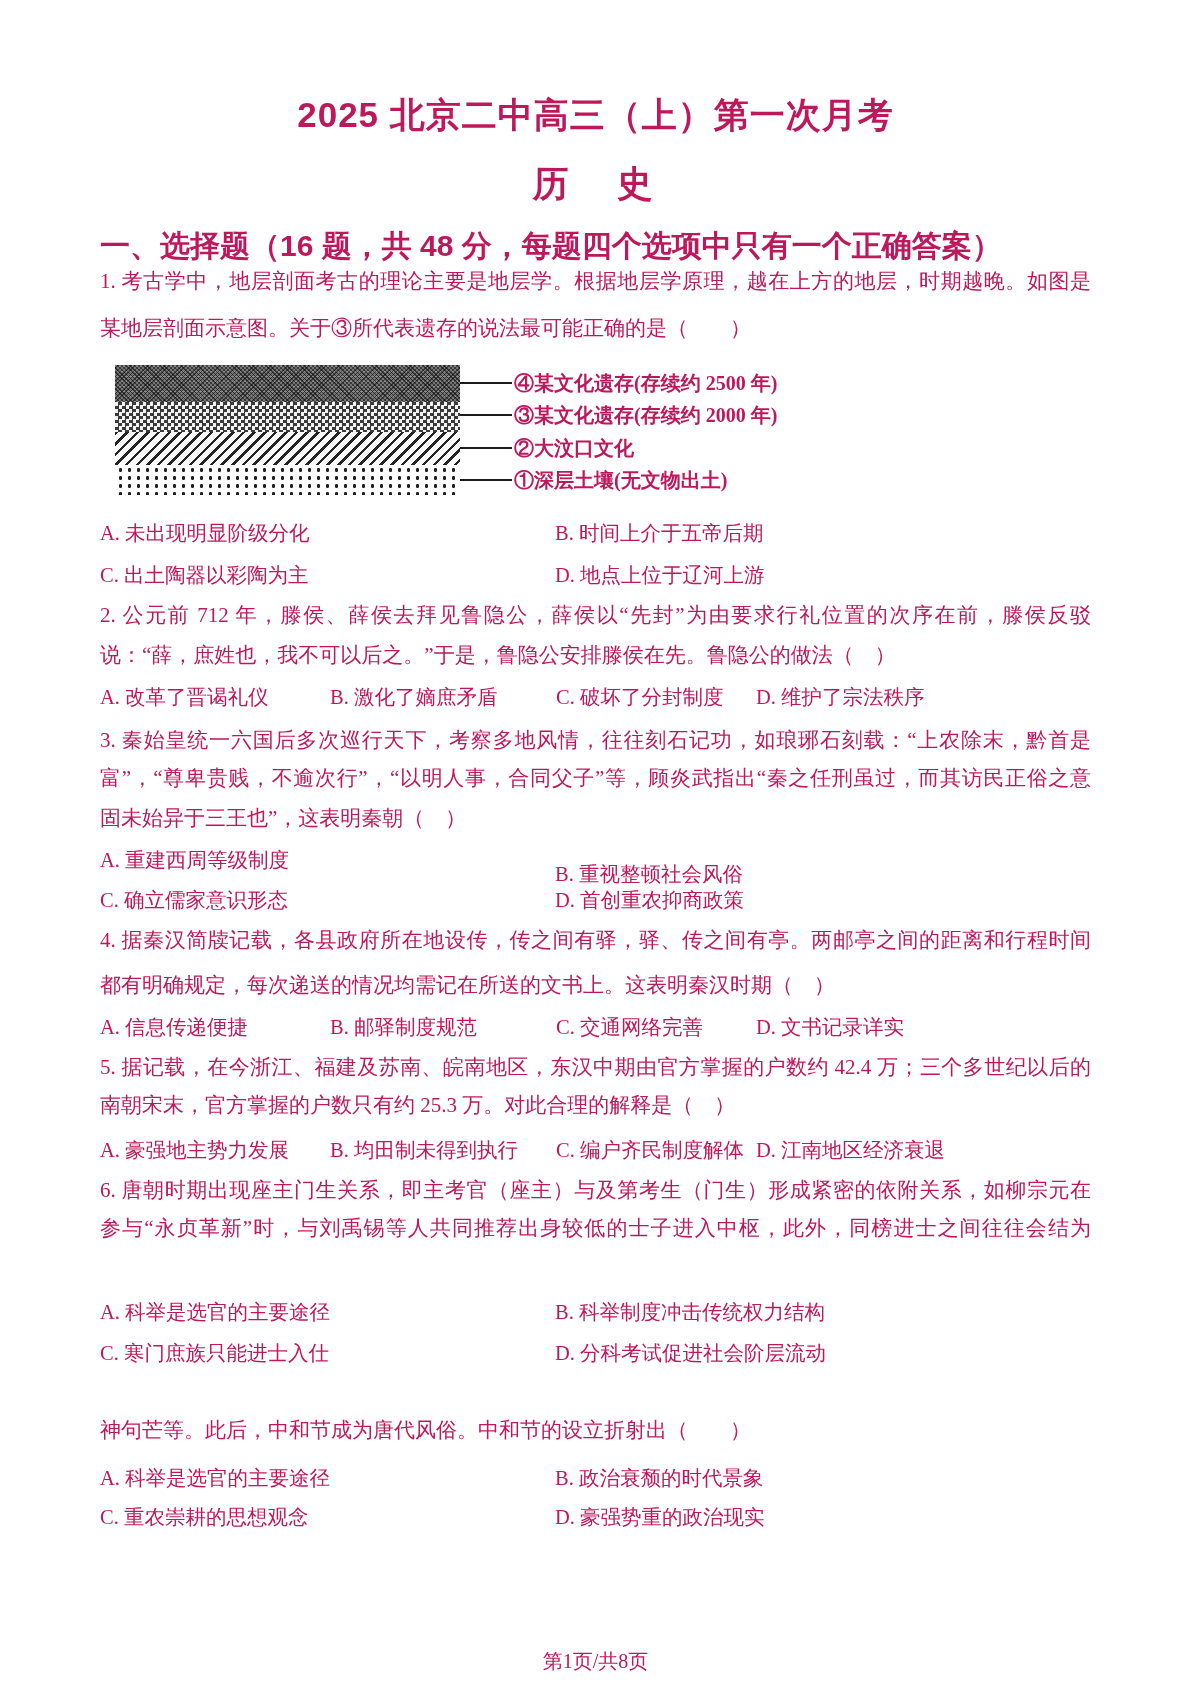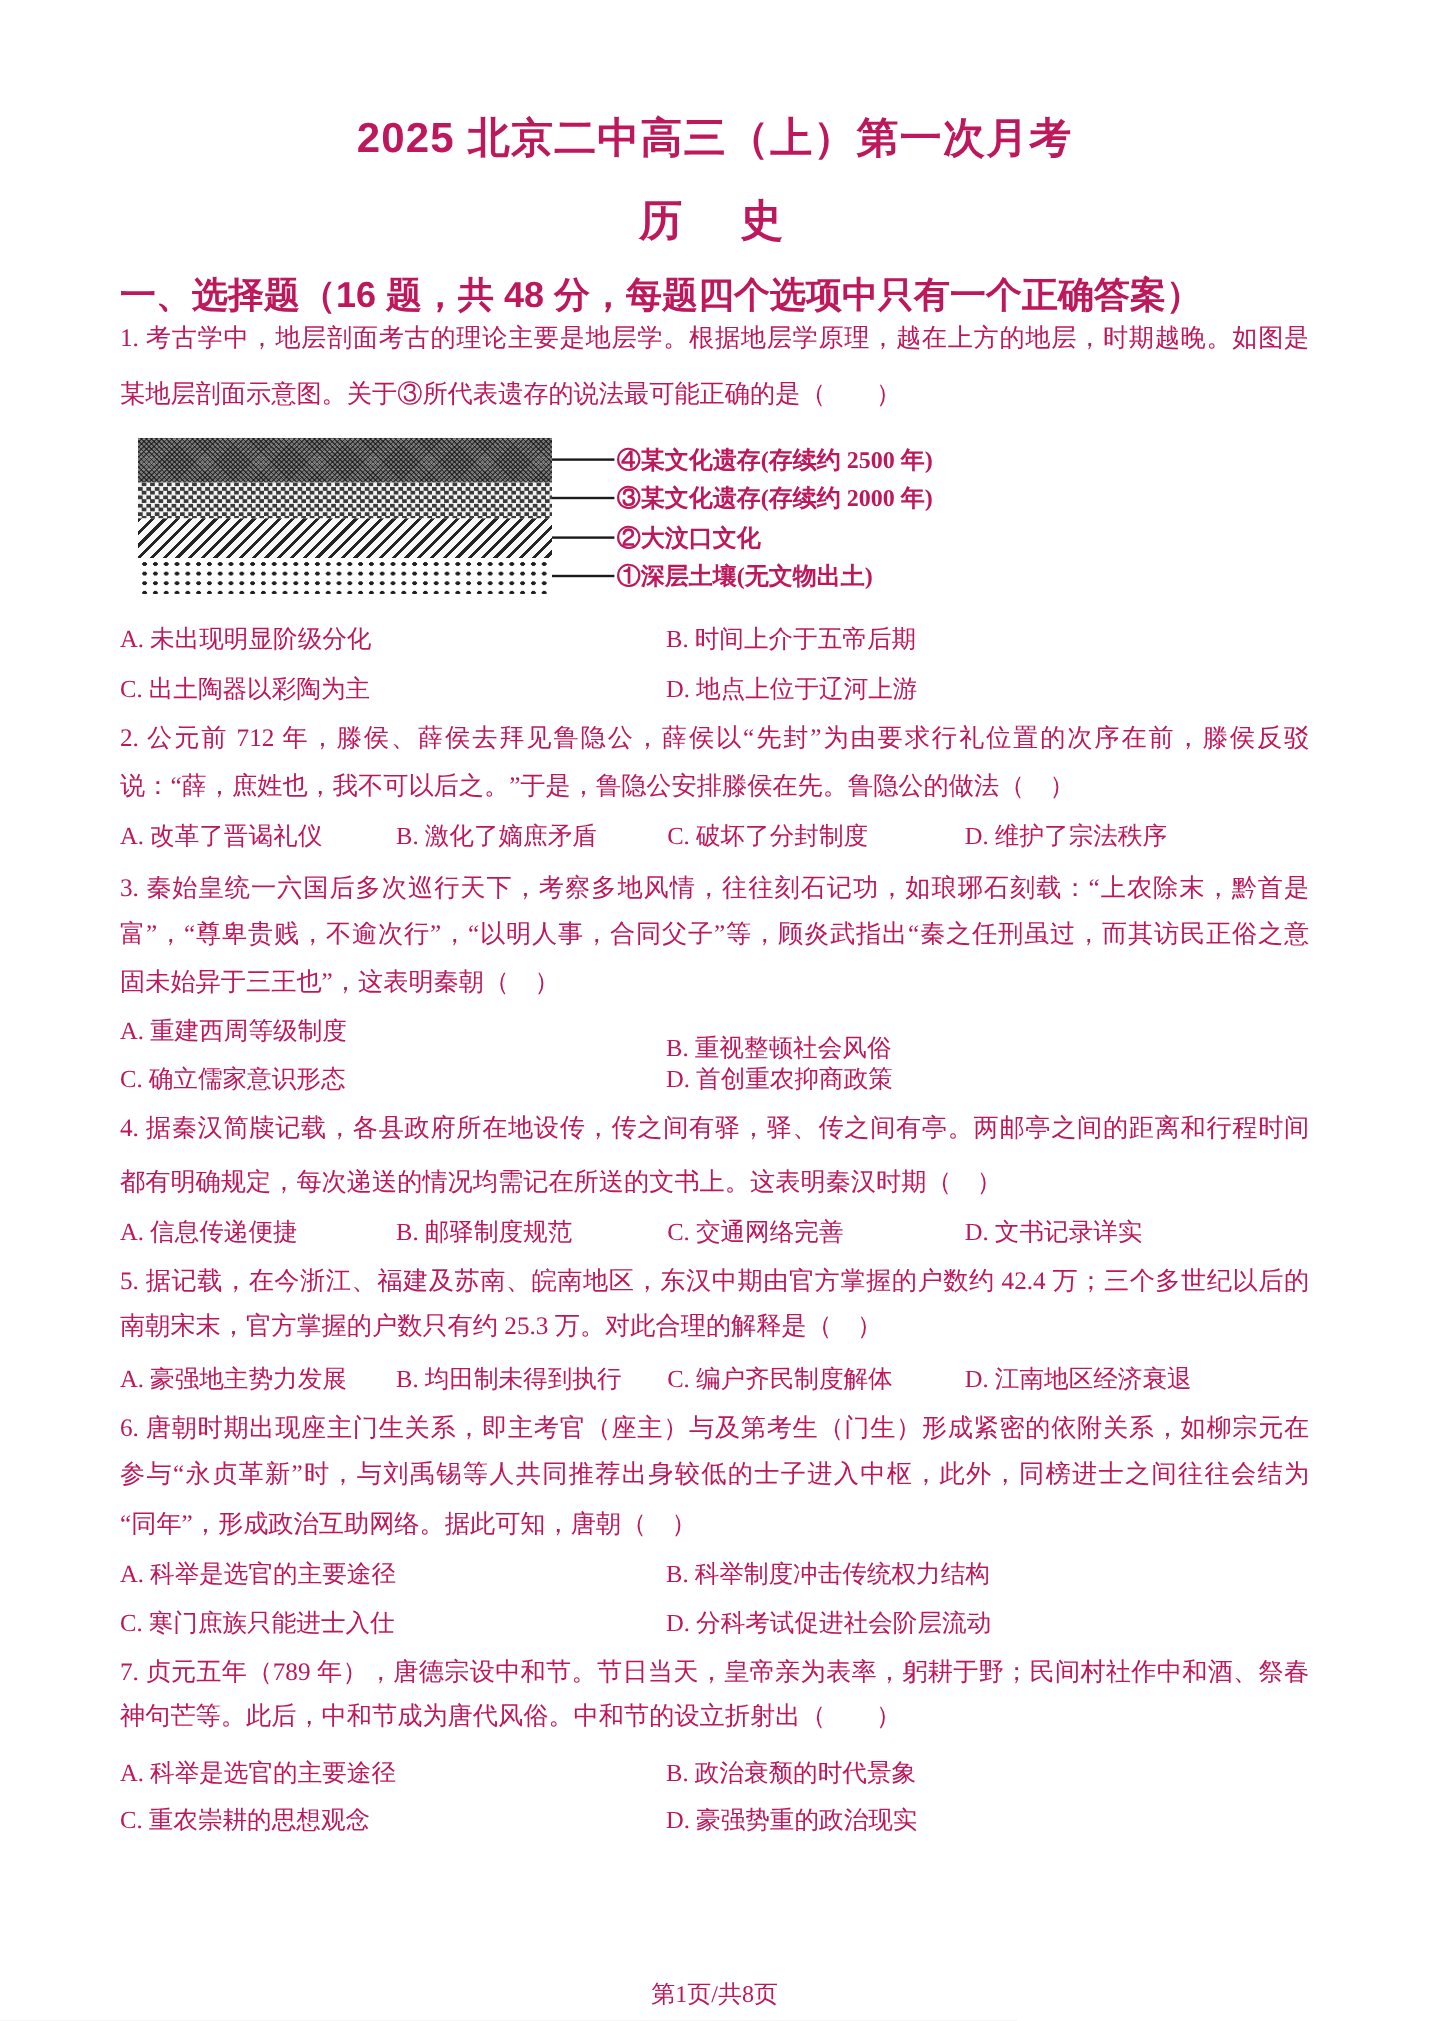"D. 维护了宗法秩序" .c4 { left: 804px -> 756px }
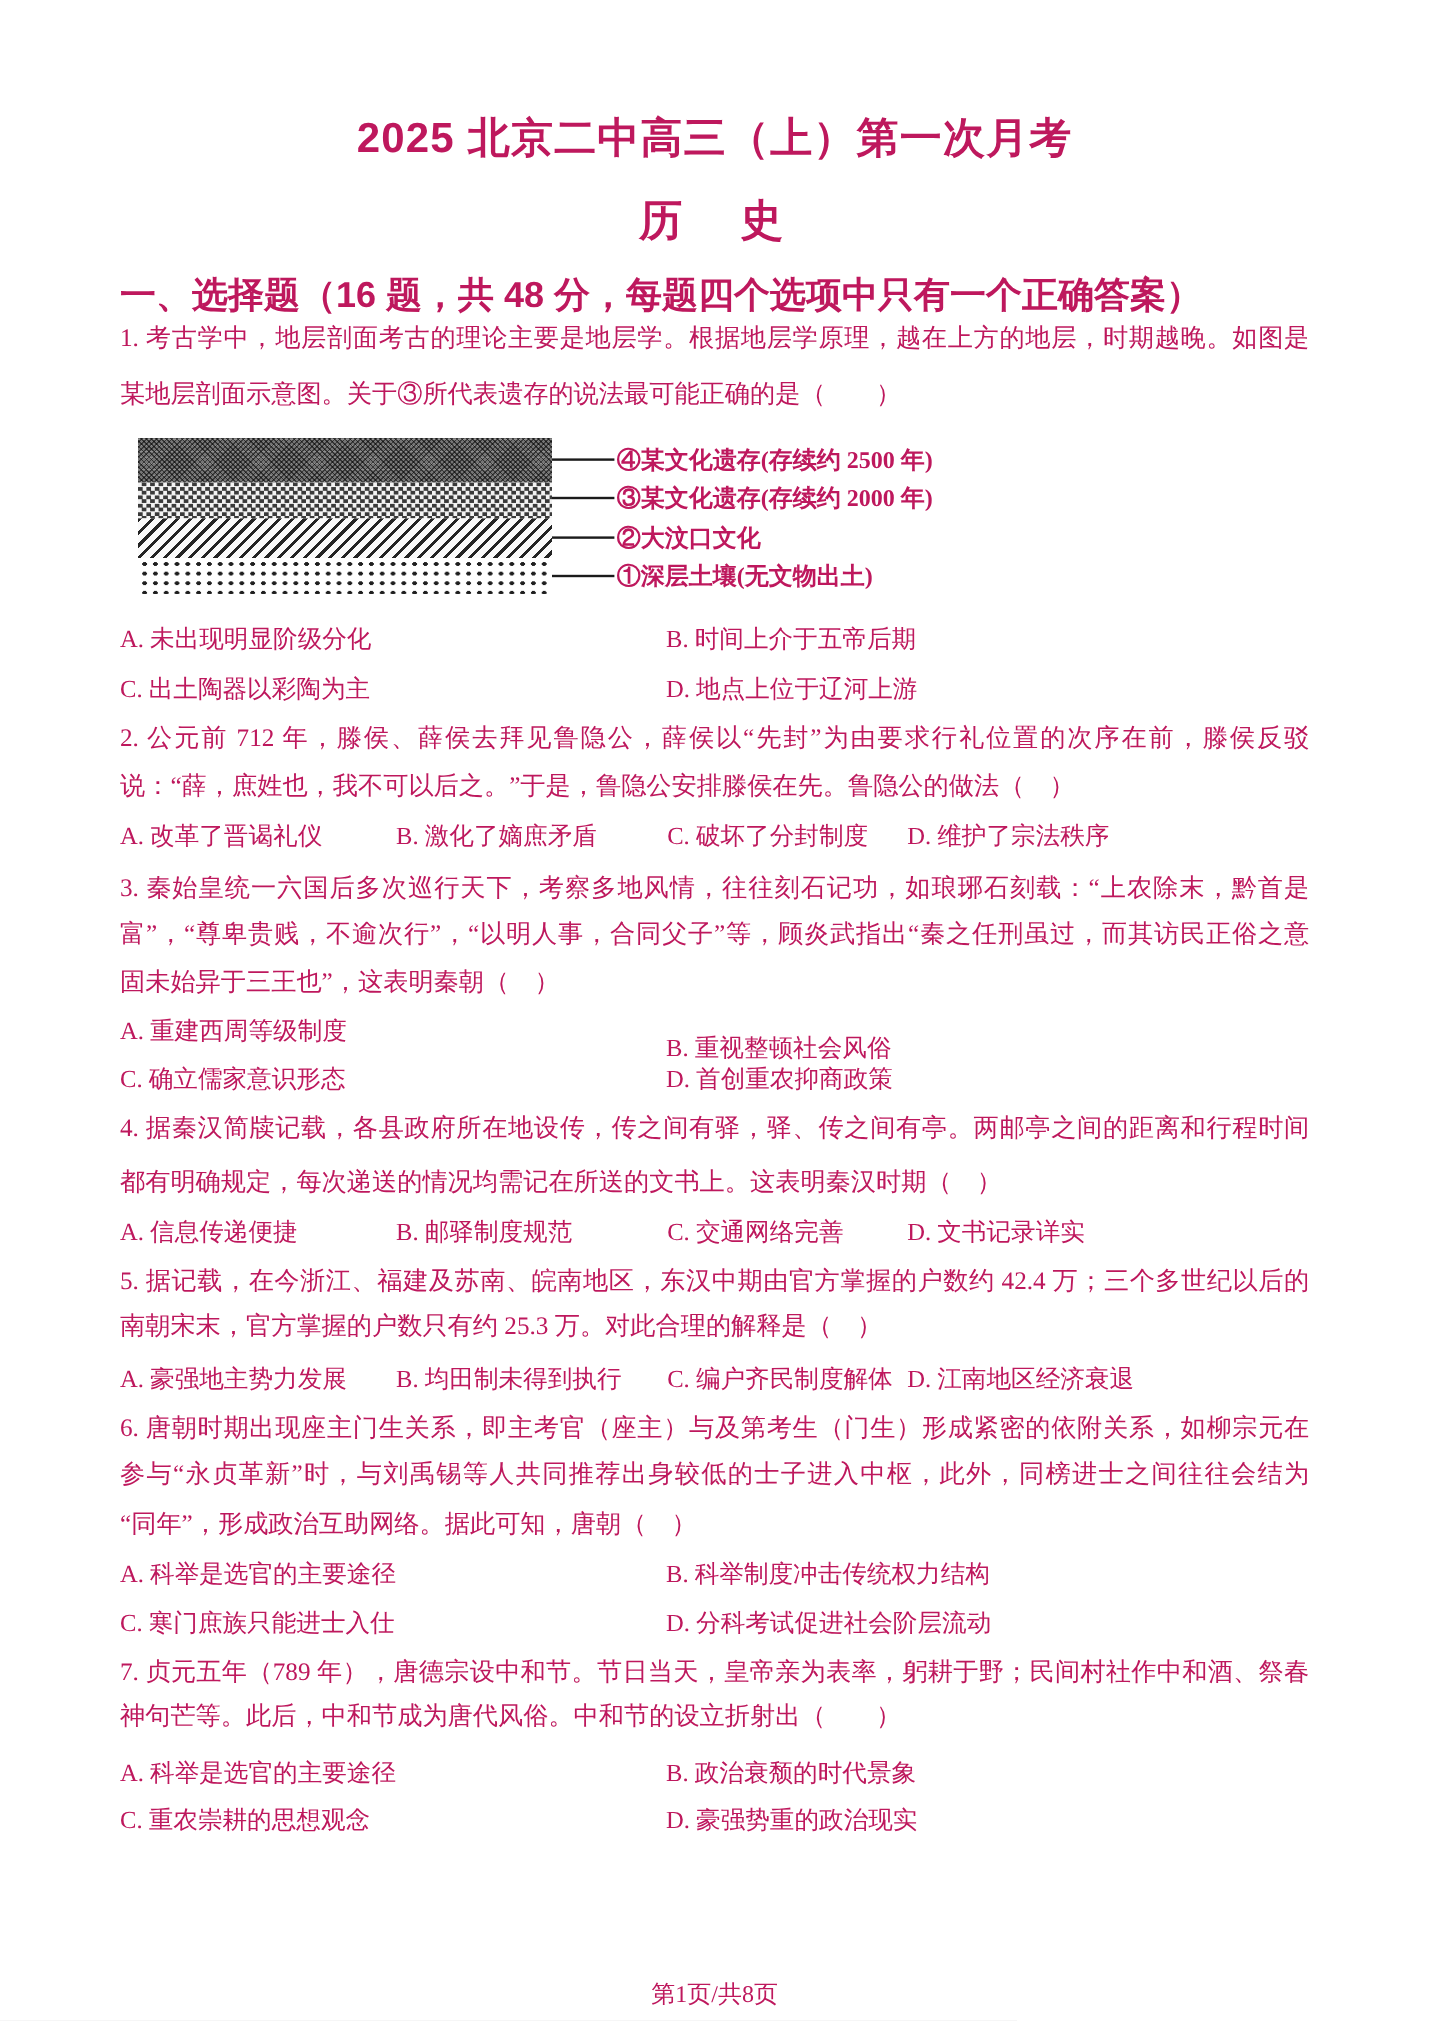"“同年”，形成政治互助网络。据此可知，唐朝（ ）" div.t-line { html: <div>“同年”，形成政治互助网络。据此可知，唐朝（ ）</div> -> none }
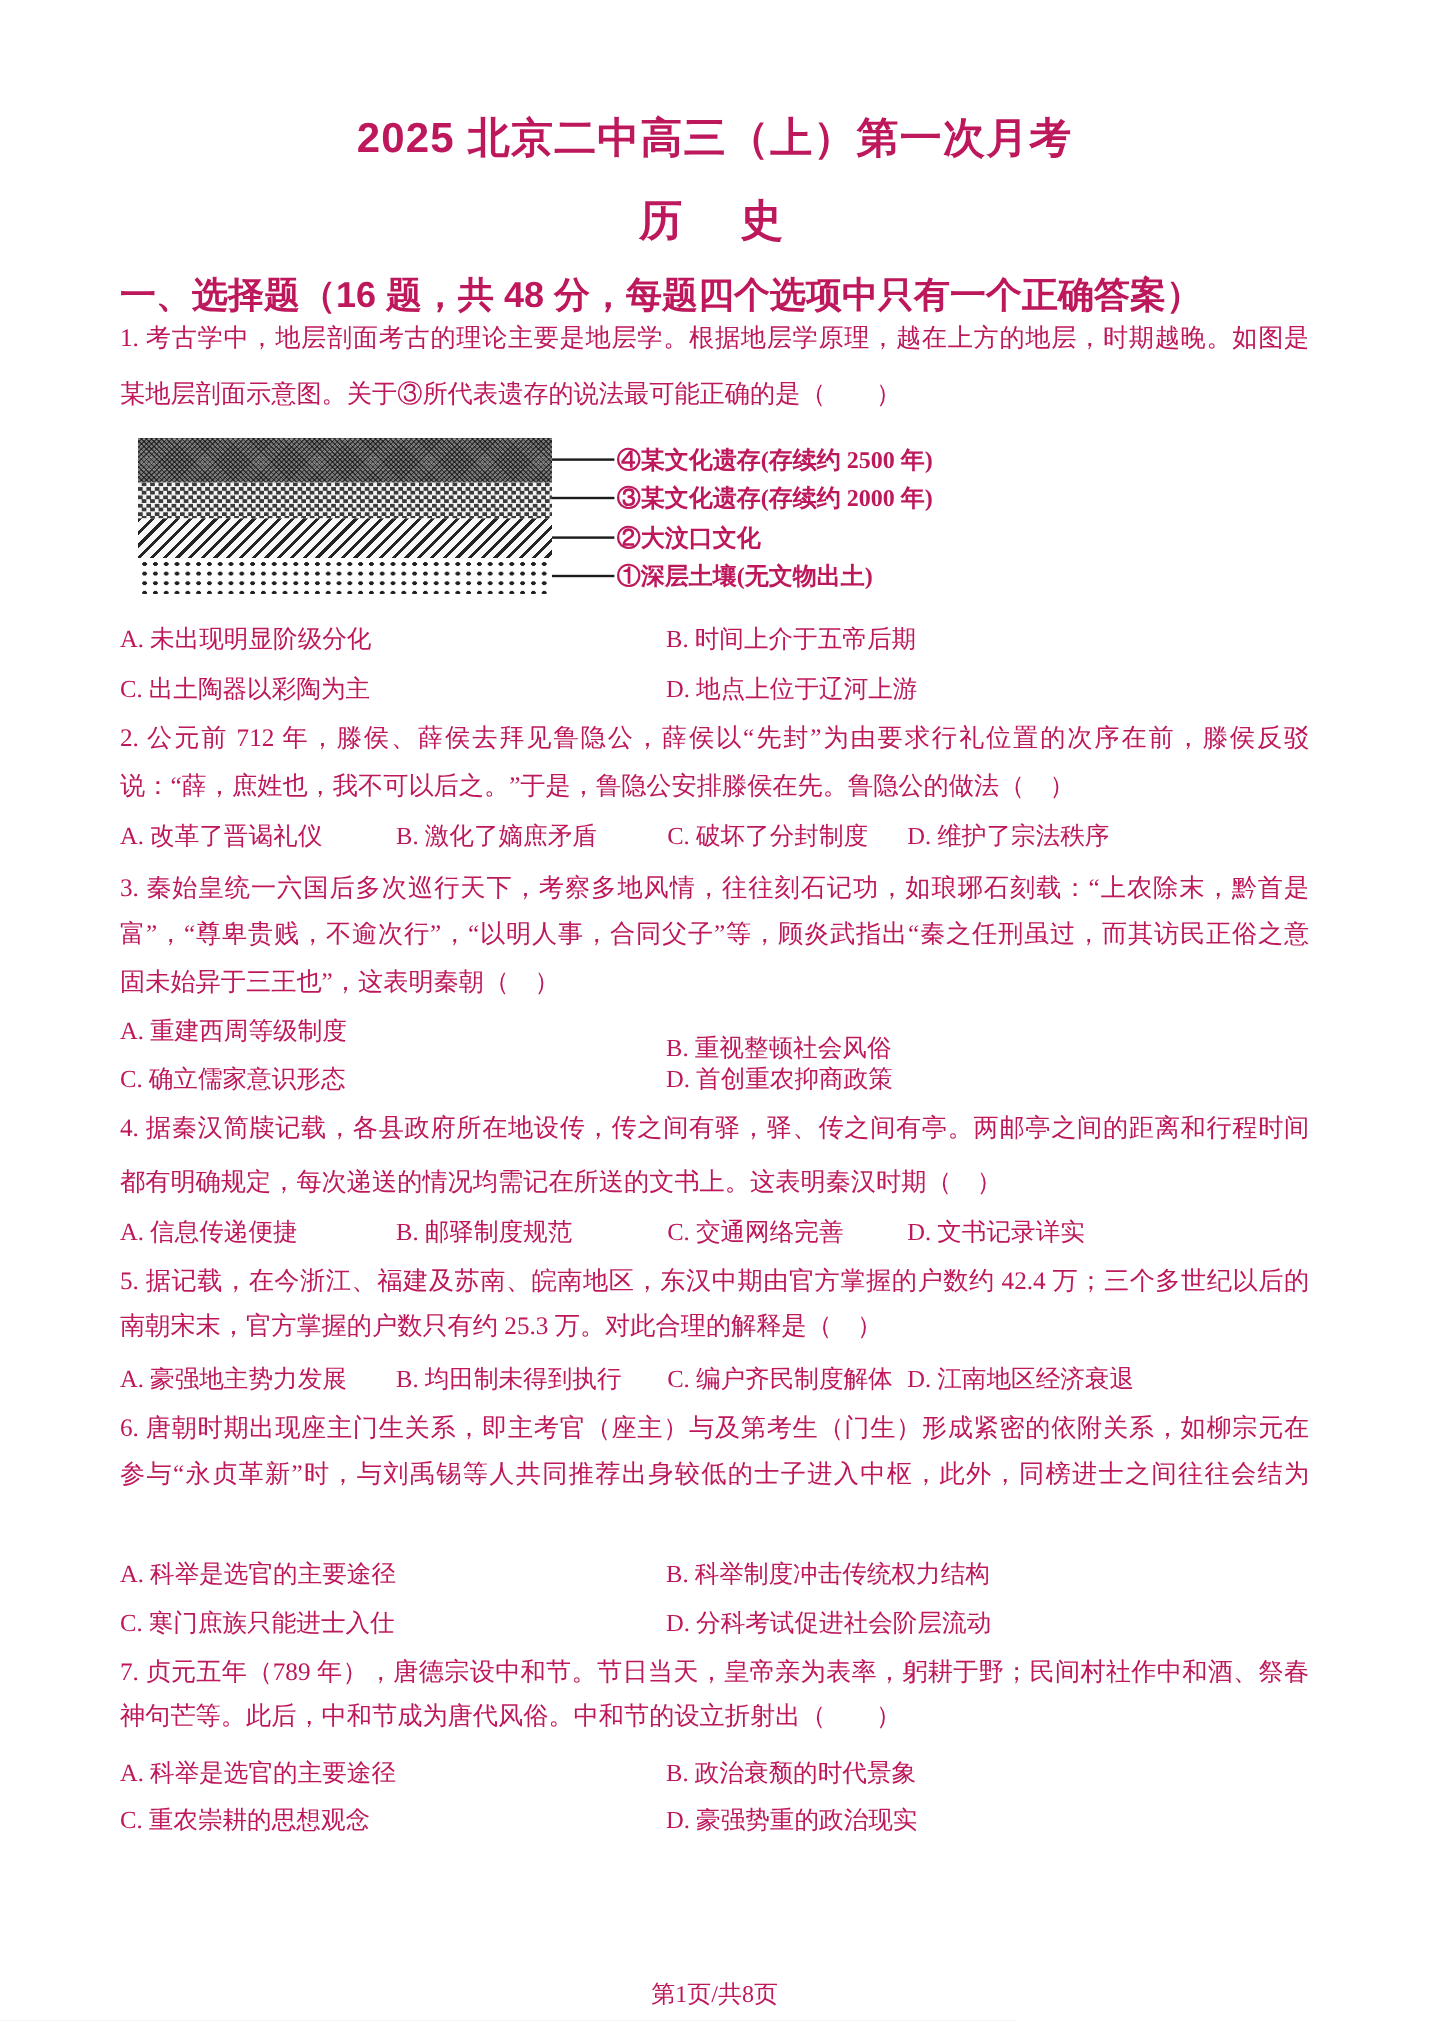"7. 贞元五年（789" div.t-line { html: <div>7. 贞元五年（789 年），唐德宗设中和节。节日当天，皇帝亲为表率，躬耕于野；民间村社作中和酒、祭春</div> -> none }
